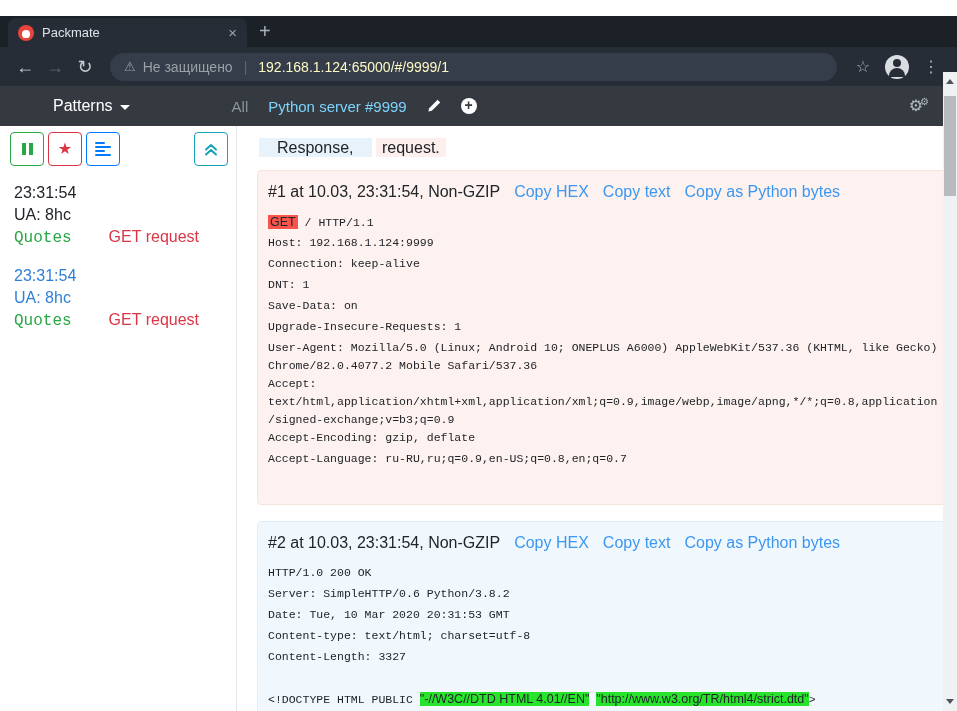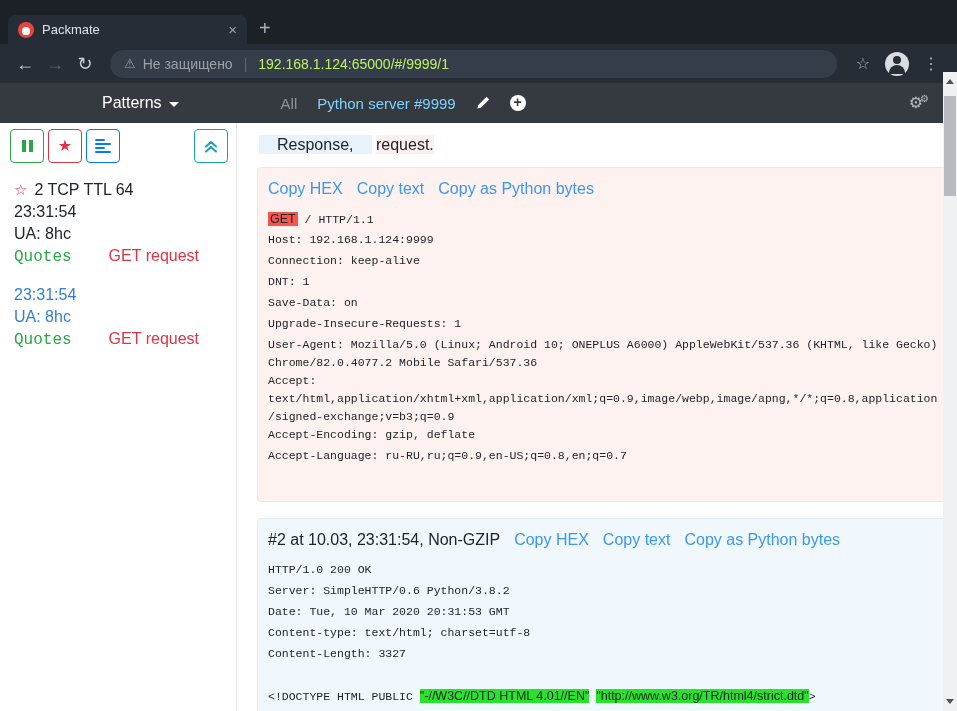"Packmate" .tabstrip { height: 44px -> 31px; margin-top: none -> 16px }
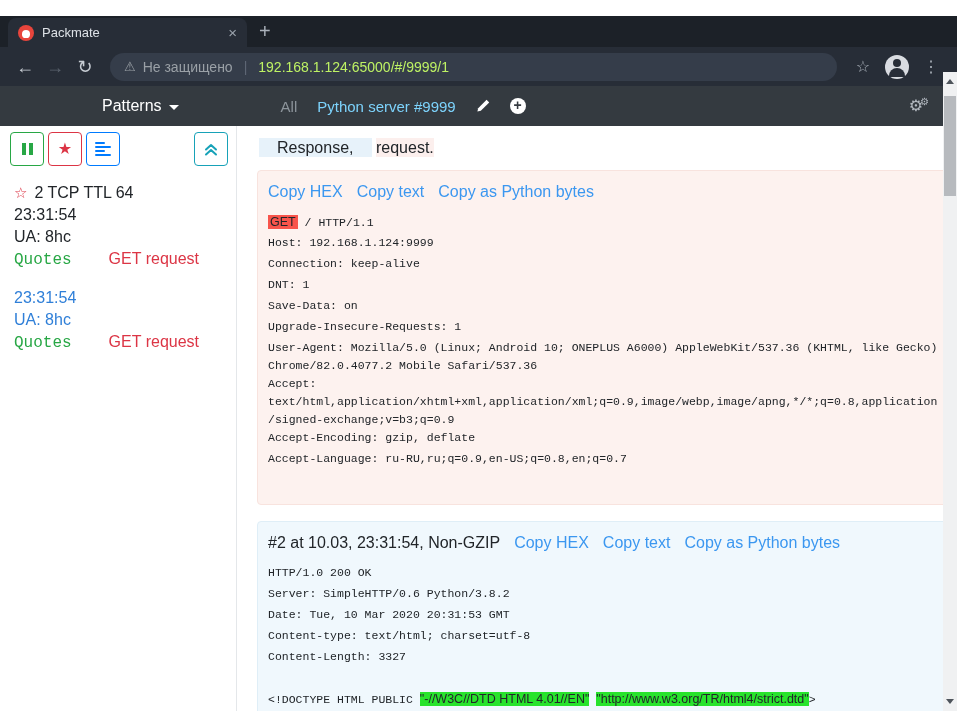"192.168.1.124:65000/#/9999/1" .url-text { color: #bef264 -> #fef9c3 }
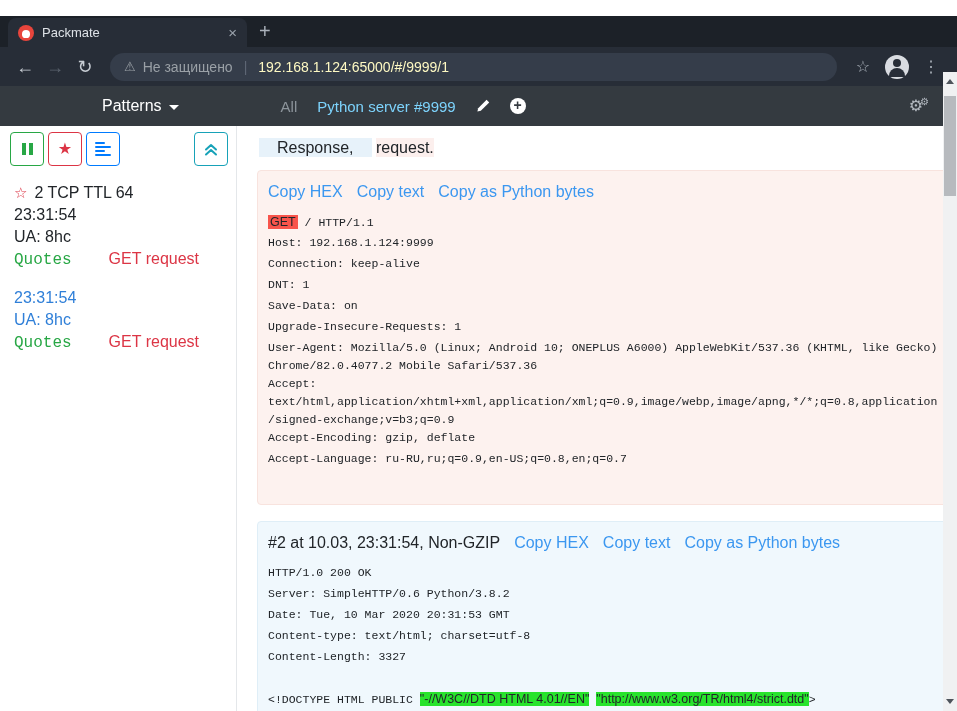"Patterns" .patterns { margin-left: 102px -> 53px }
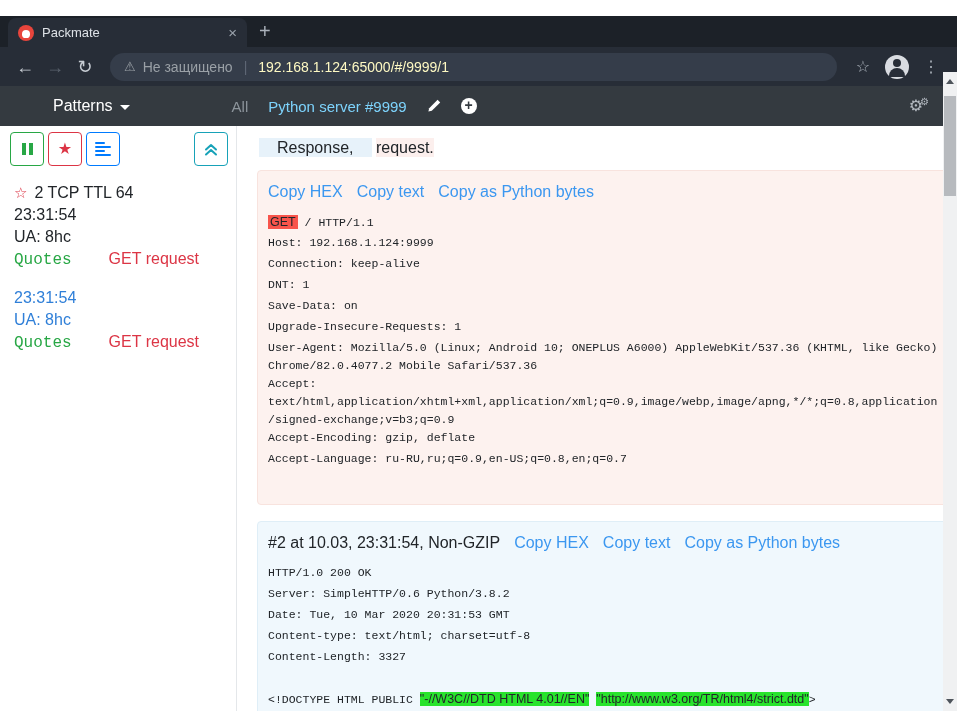"request." .legend .hl-req { padding: 1px 0 -> 1px 6px }
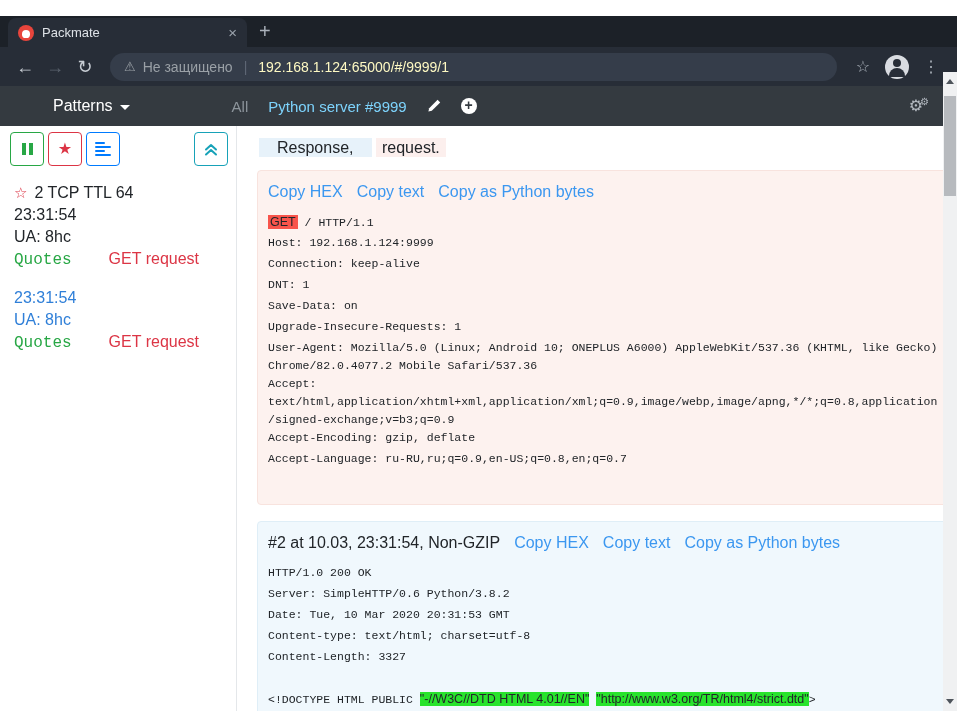"☆ 2 TCP TTL 64" div.stream-title { html: <div><span>☆</span><span>2 TCP TTL 64</span></div> -> none }
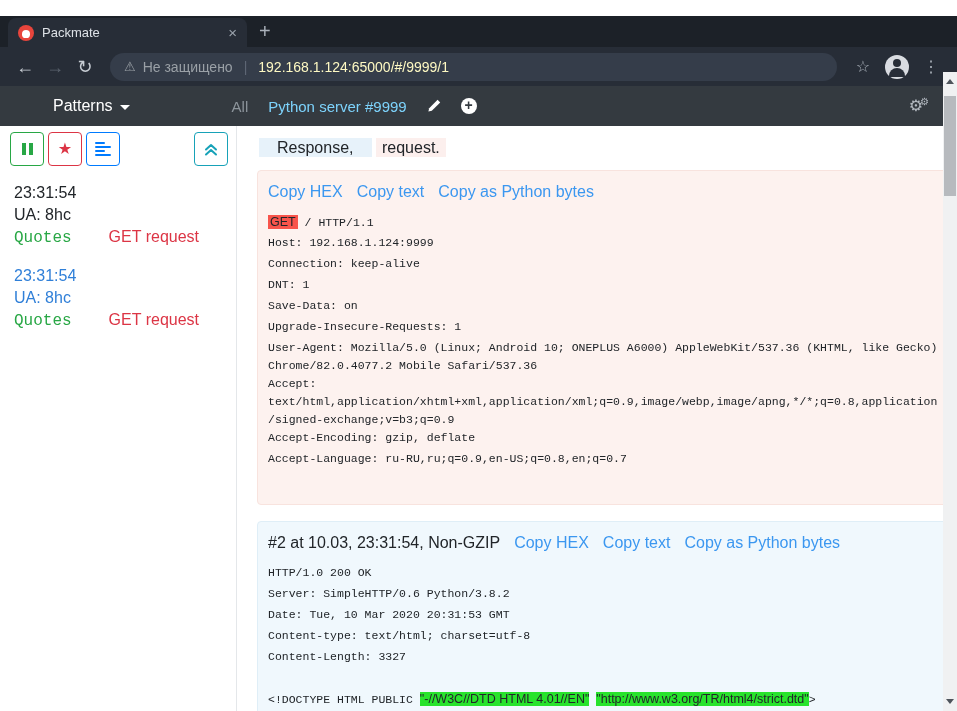"#1 at 10.03, 23:31:54, Non-GZIP" span { html: none -> <span>#1 at 10.03, 23:31:54, Non-GZIP</span> }
